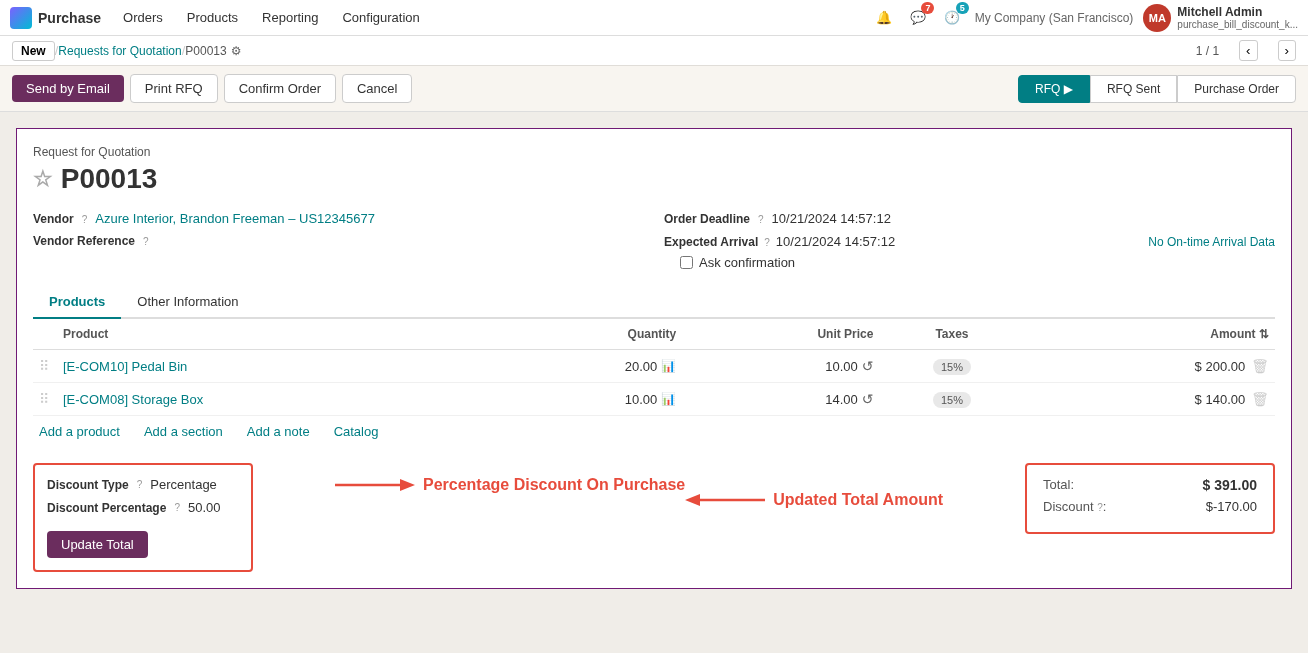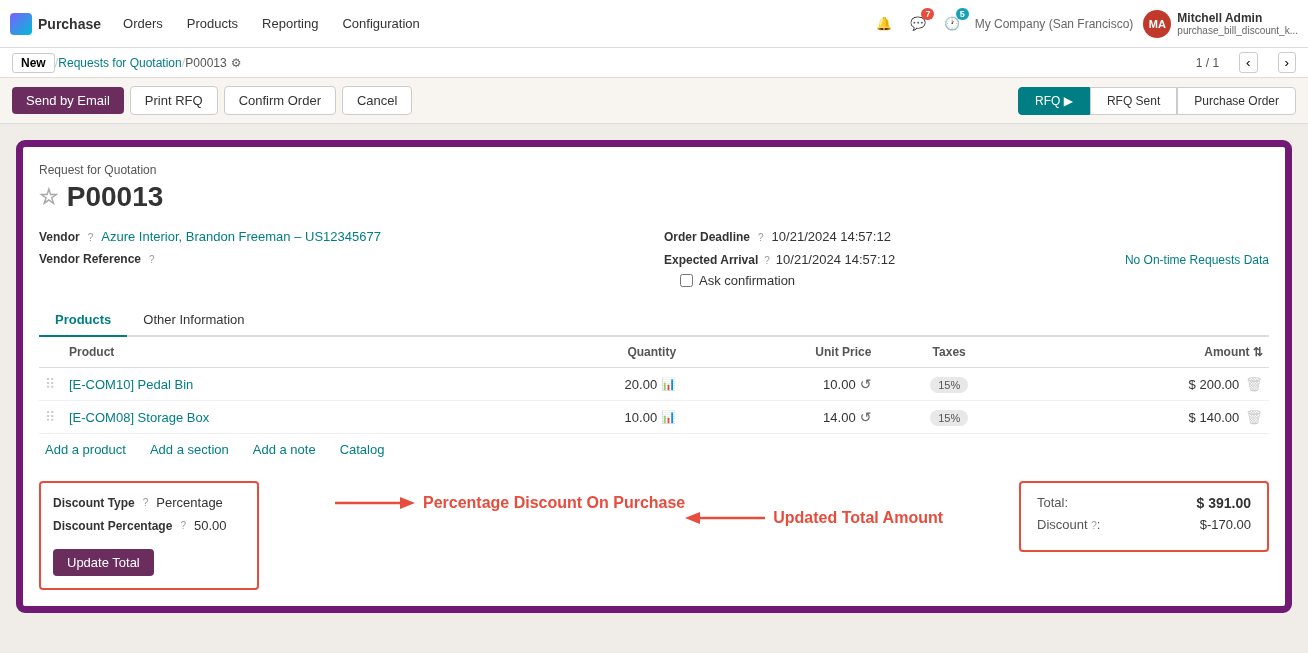"Purchase" .navbar { height: 48px -> 36px }
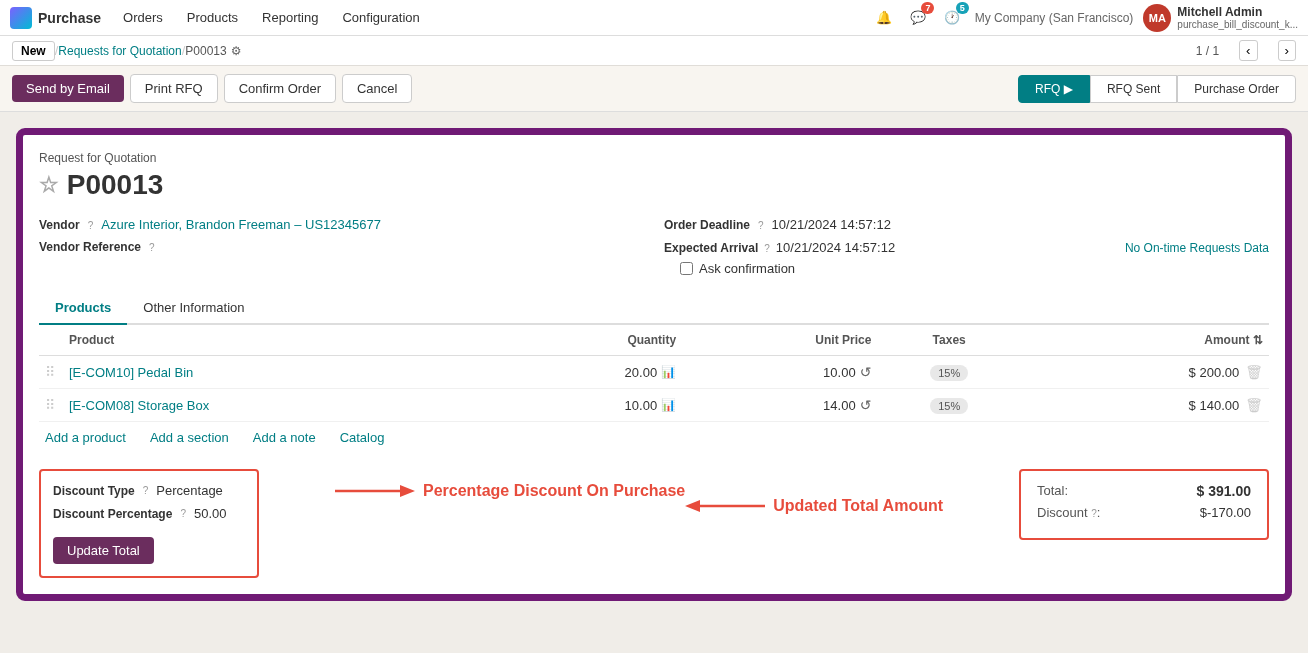"Request for Quotation" .form-card { border: 7px solid #701a75 -> 1px solid #701a75; border-radius: 9px -> 0 }
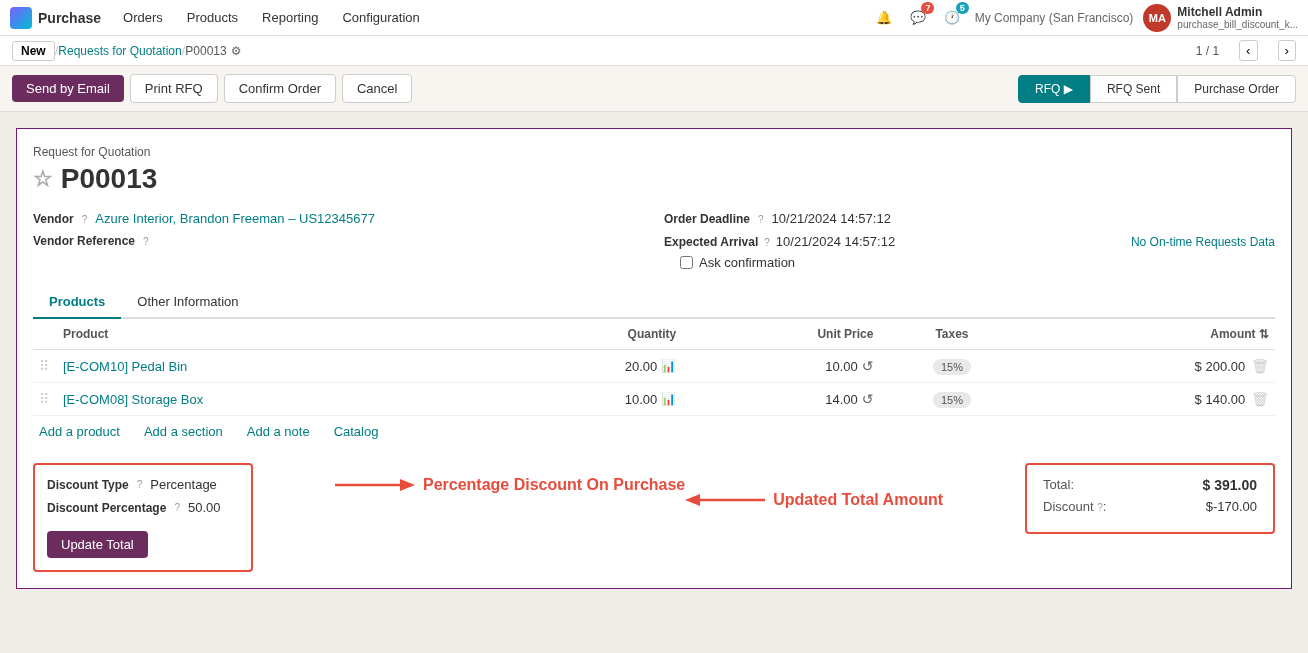"No On-time Requests Data" span.no-delivery { text: Requests -> Arrival }
